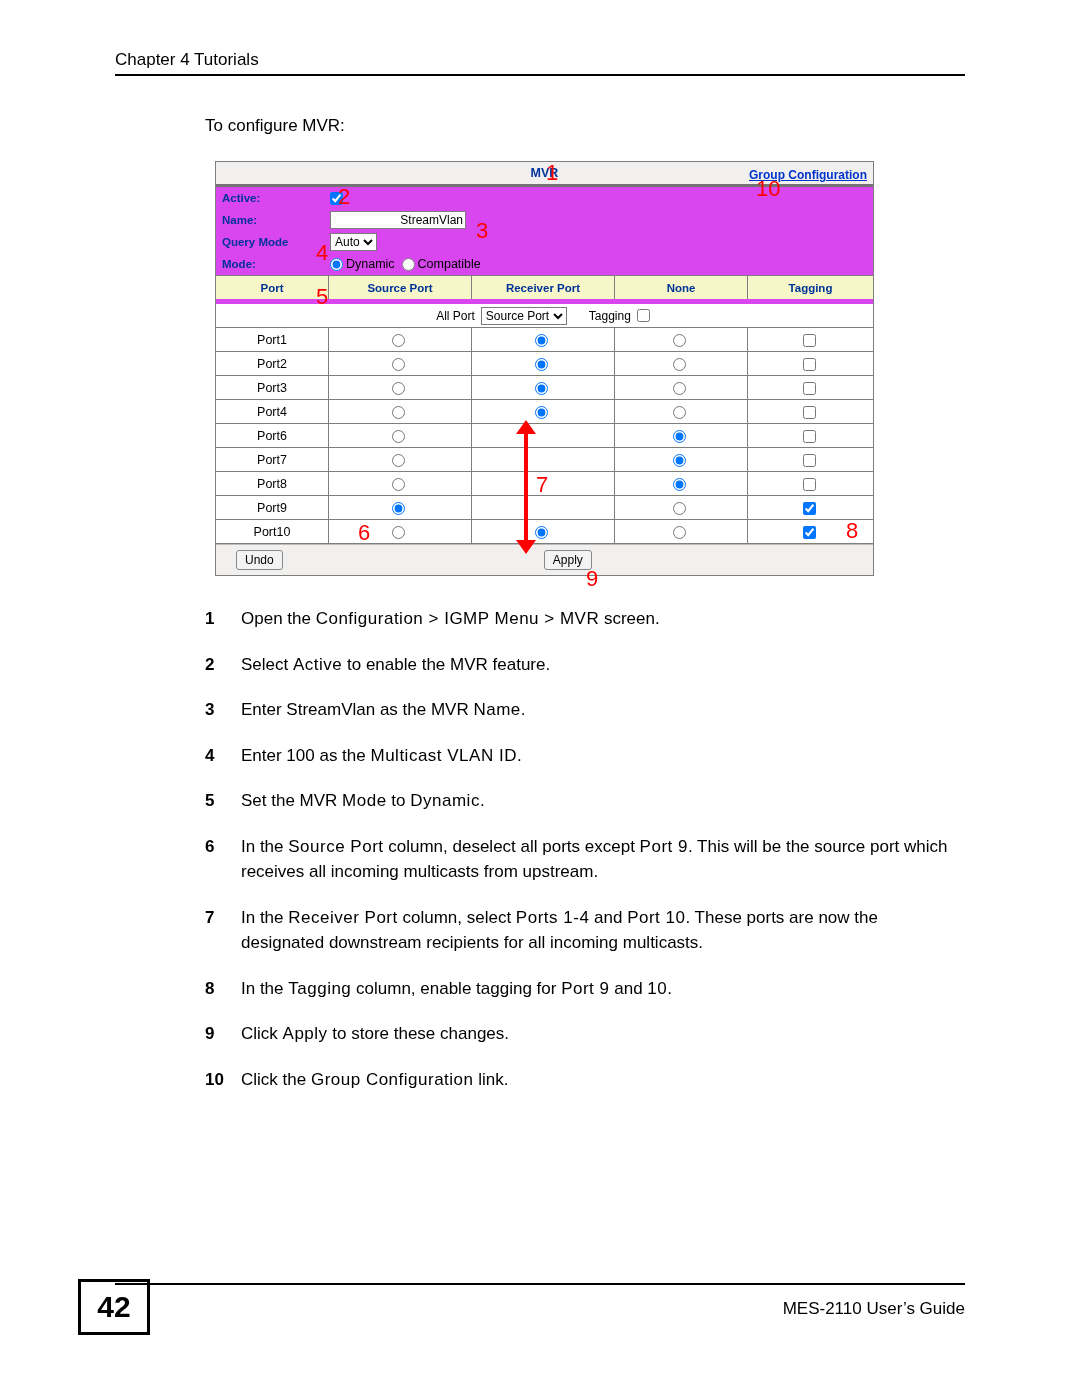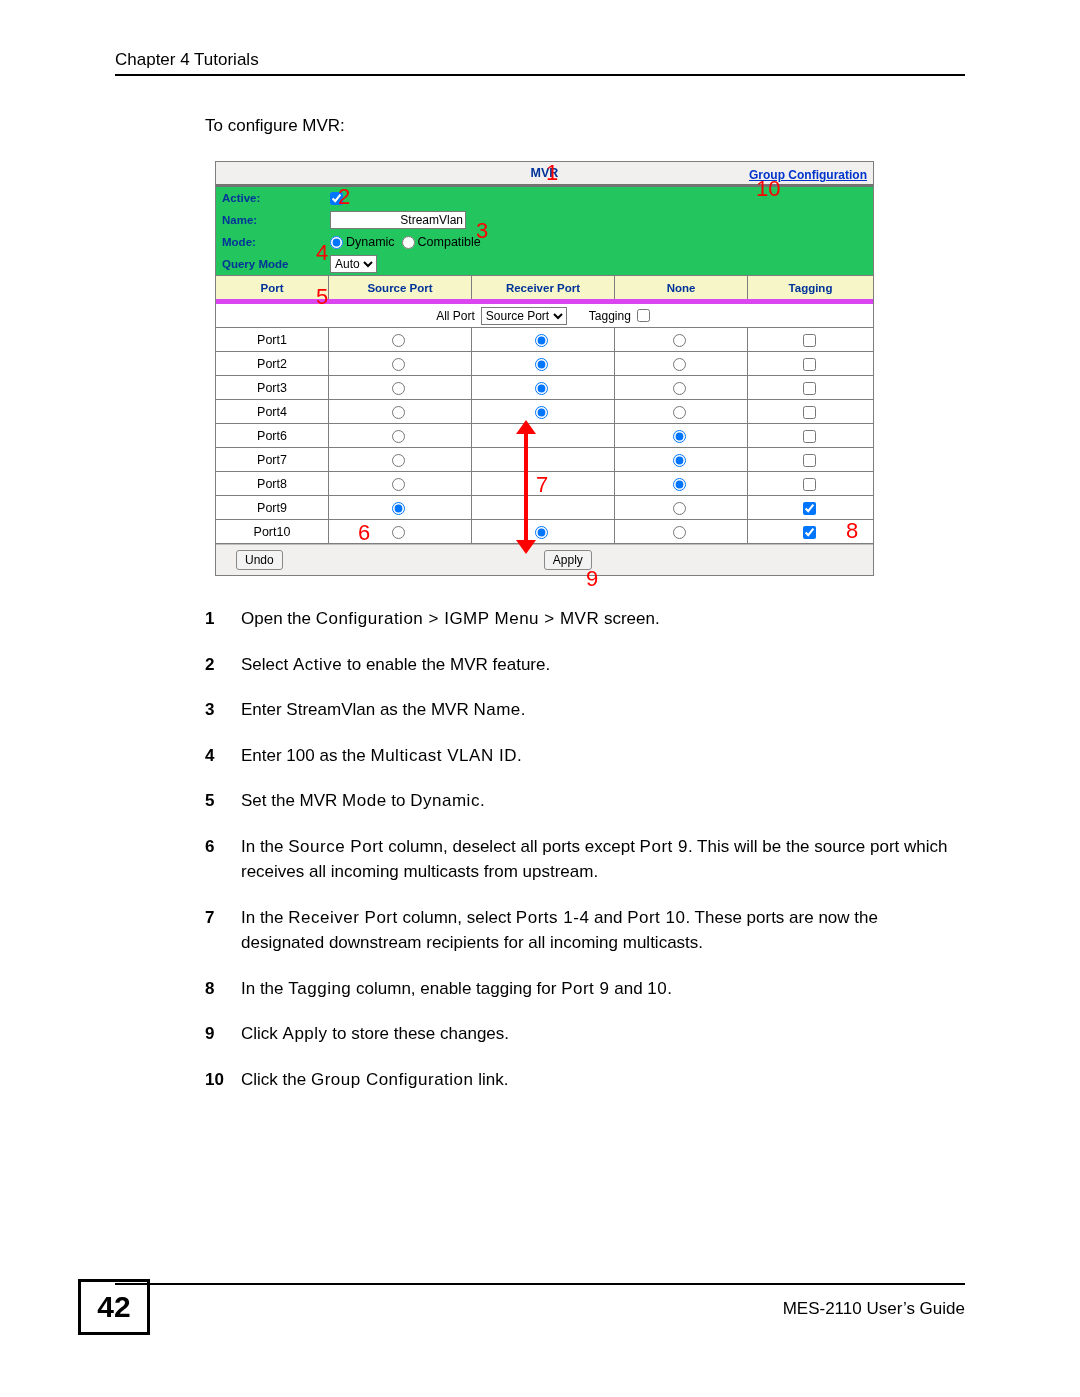"Active:" .settings { background: #22c55e -> #d946ef }
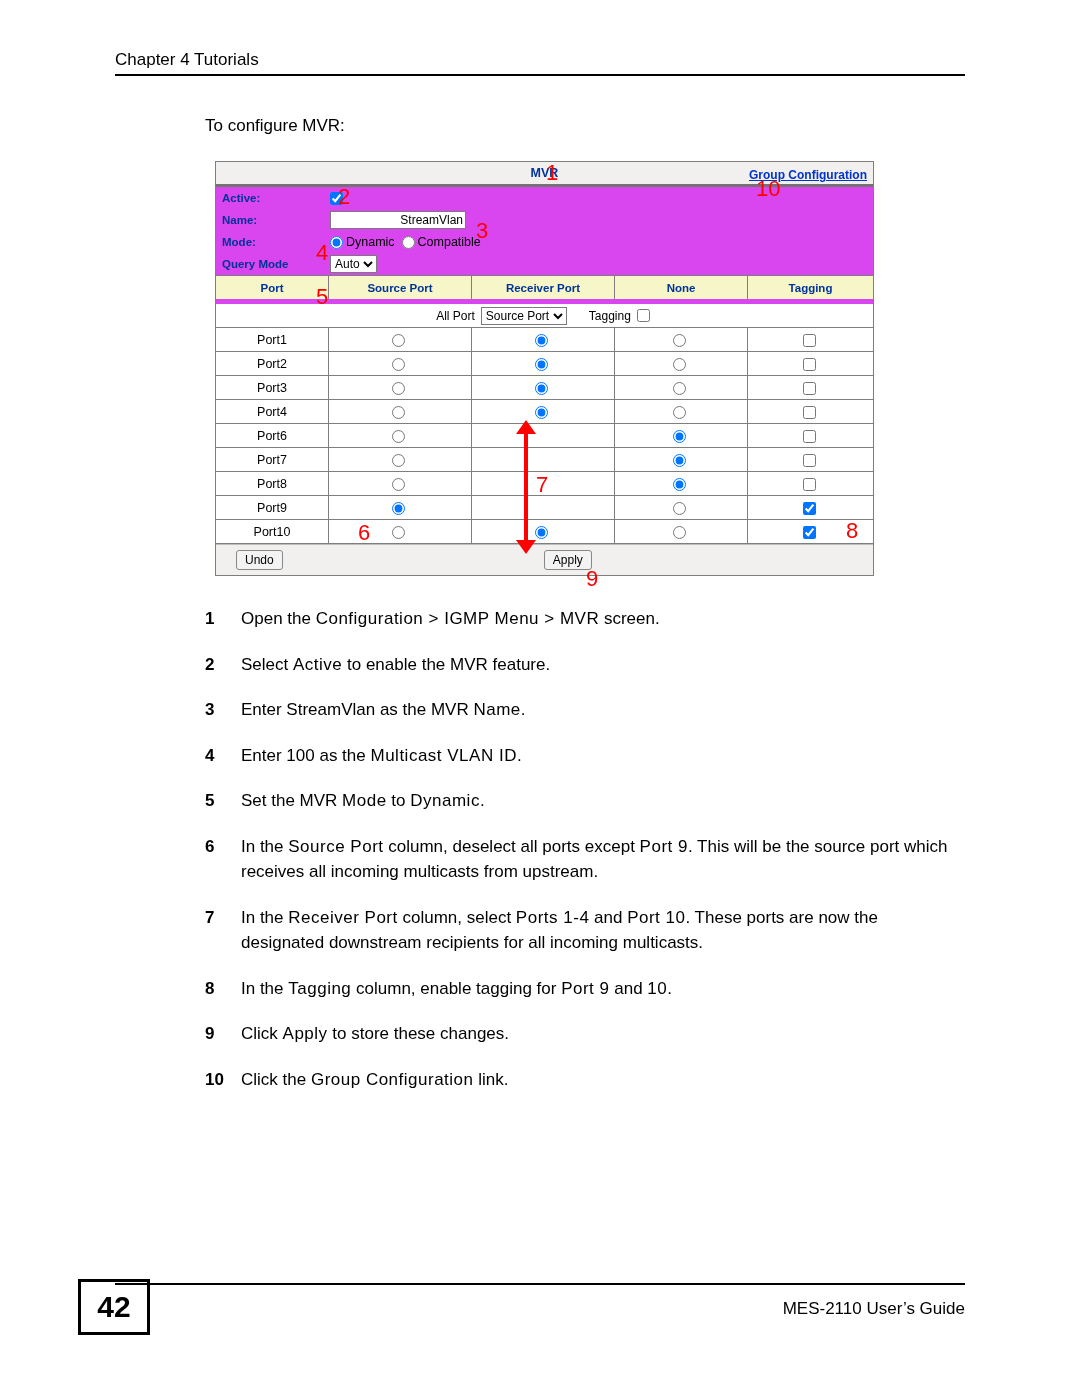"Mode:" div.s-row { order: before "Query Mode" -> after "Query Mode" }
